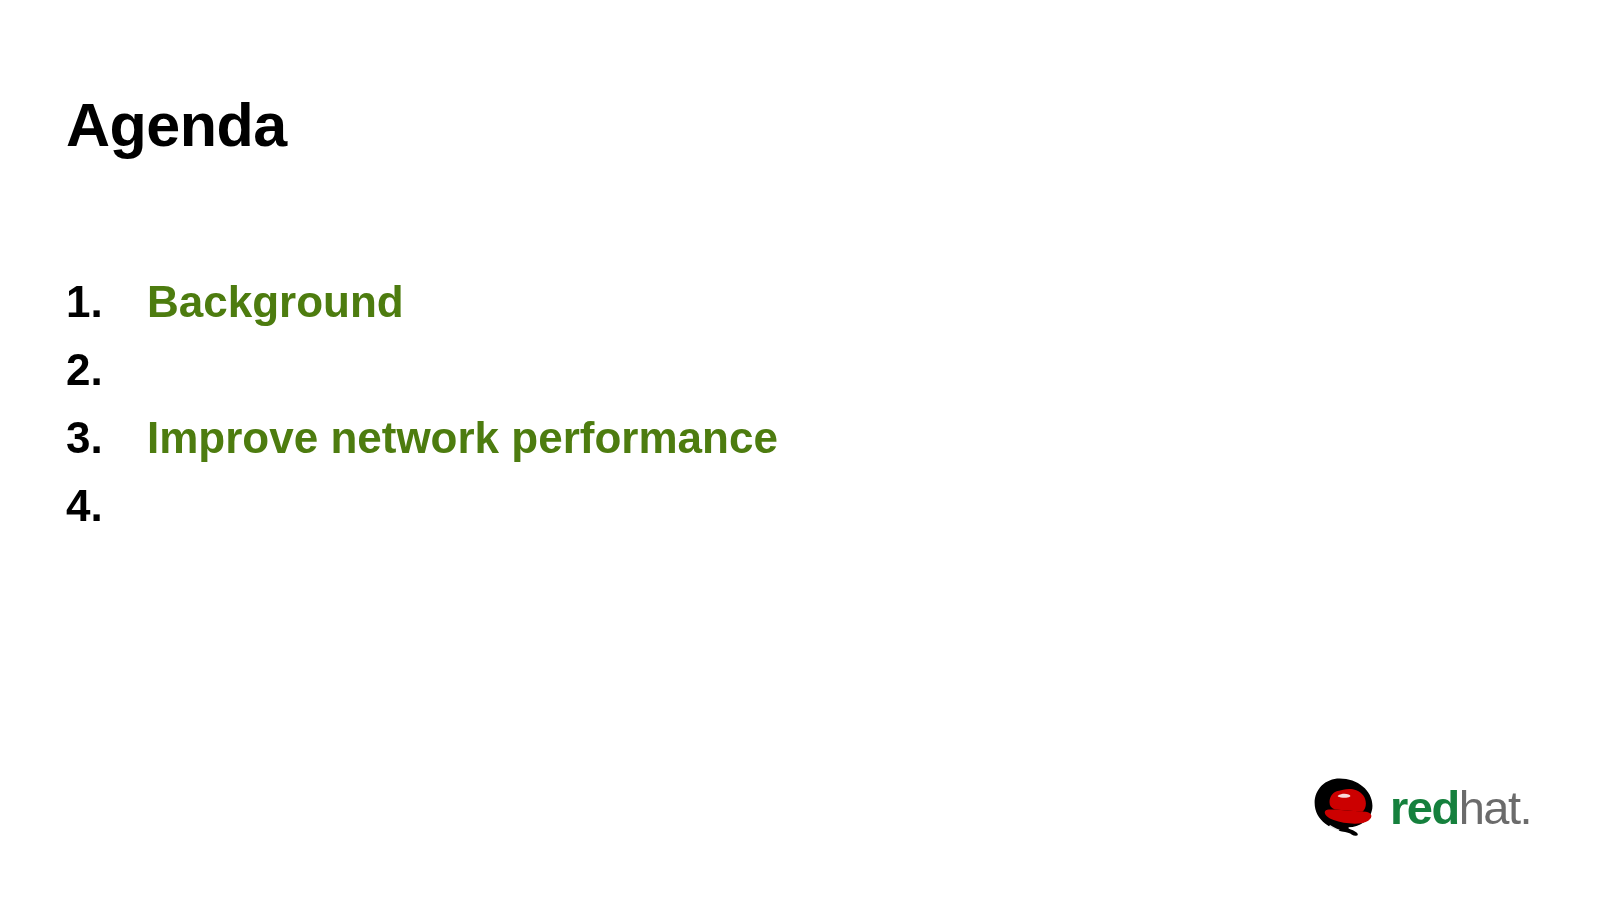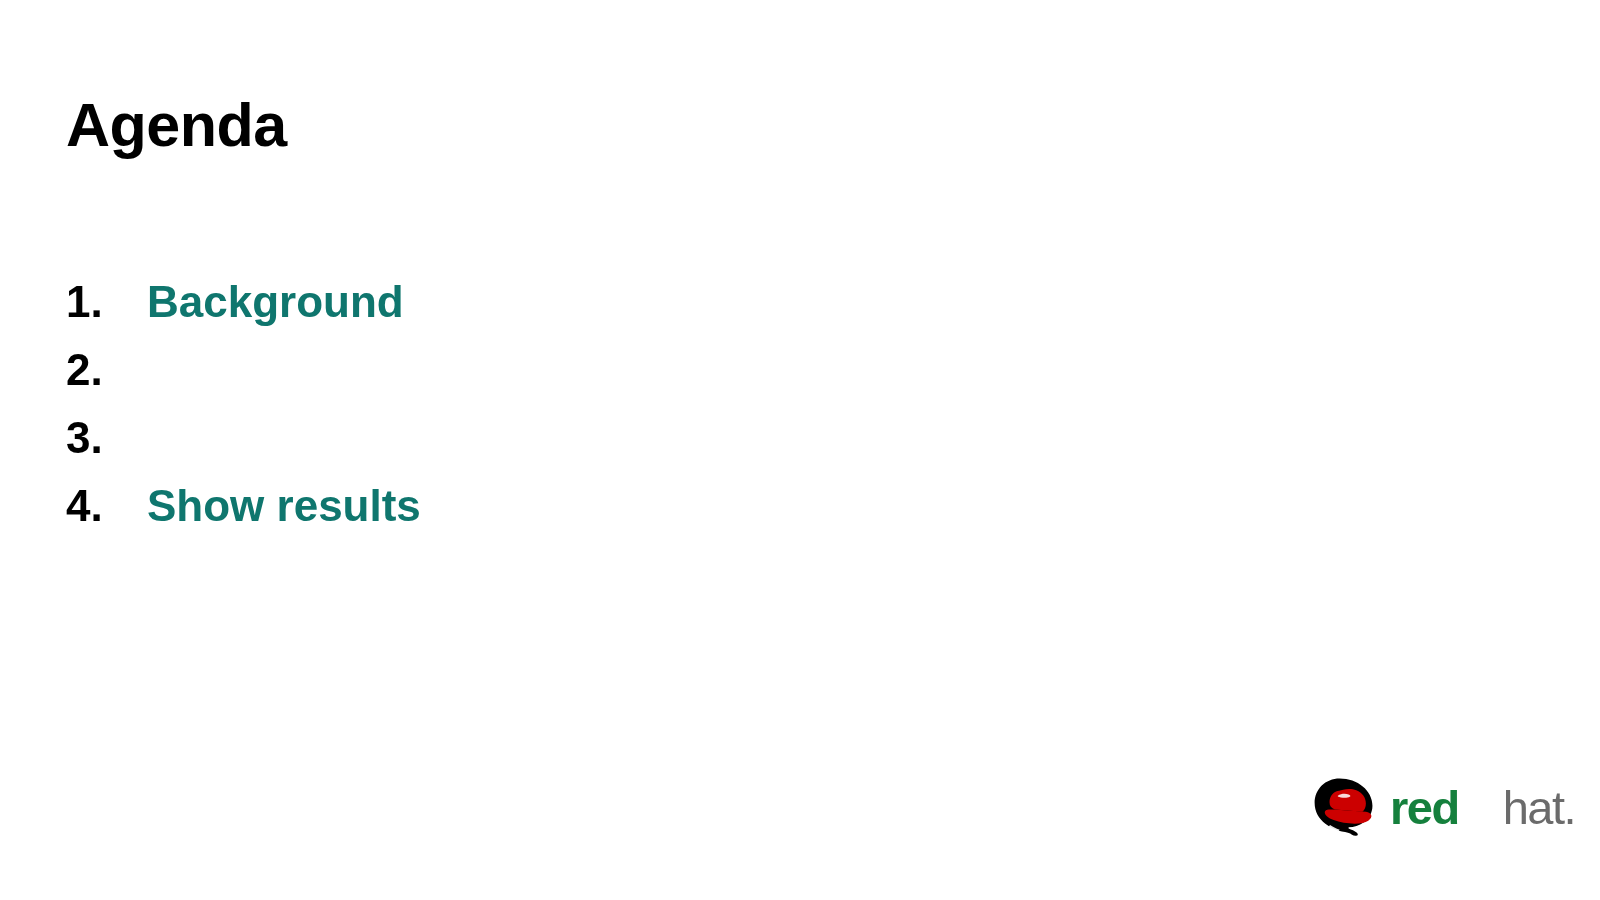"Background" .agenda-label { color: #0f766e -> #4d7c0f }
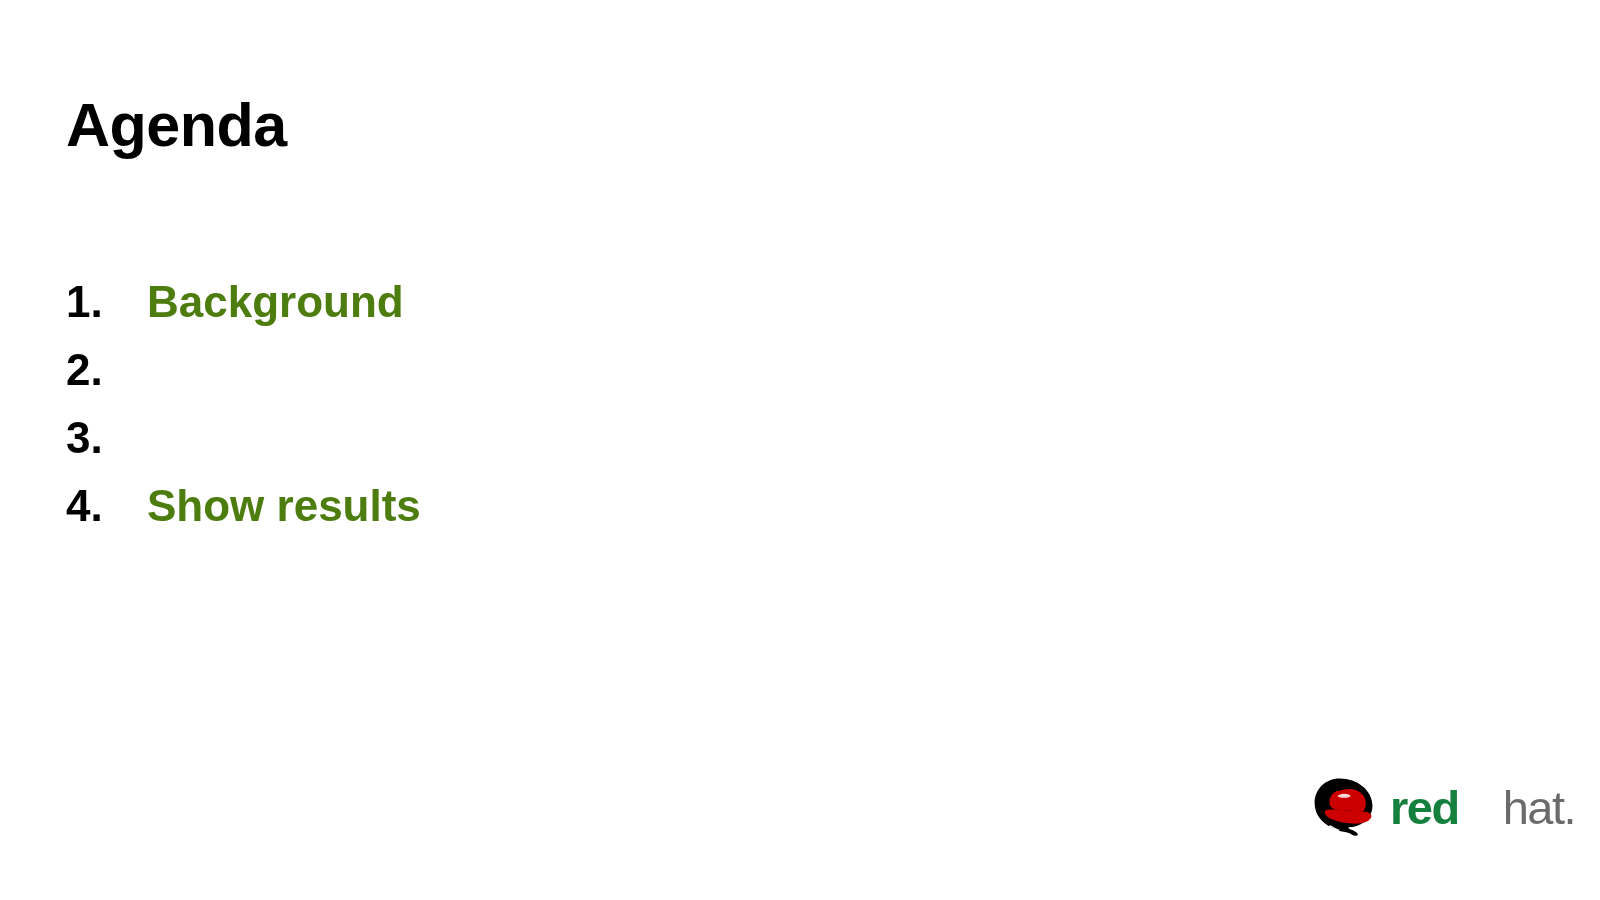"Improve network performance" span.agenda-label { html: none -> <span>Improve network performance</span> }
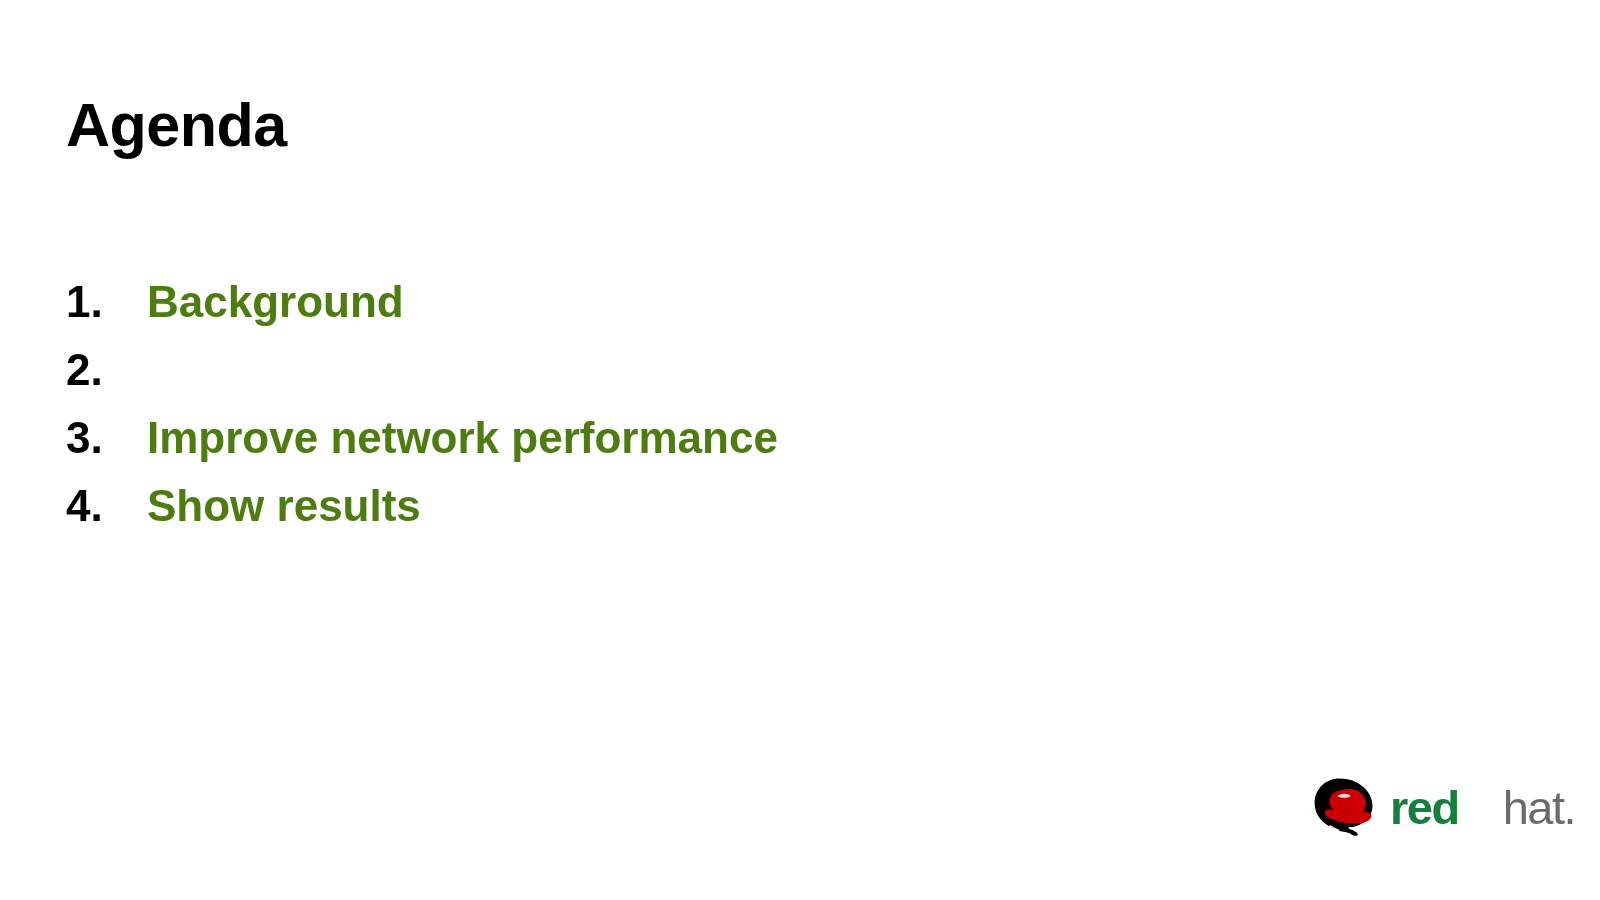"Show results" span.agenda-label { html: <span>Show results</span> -> none }
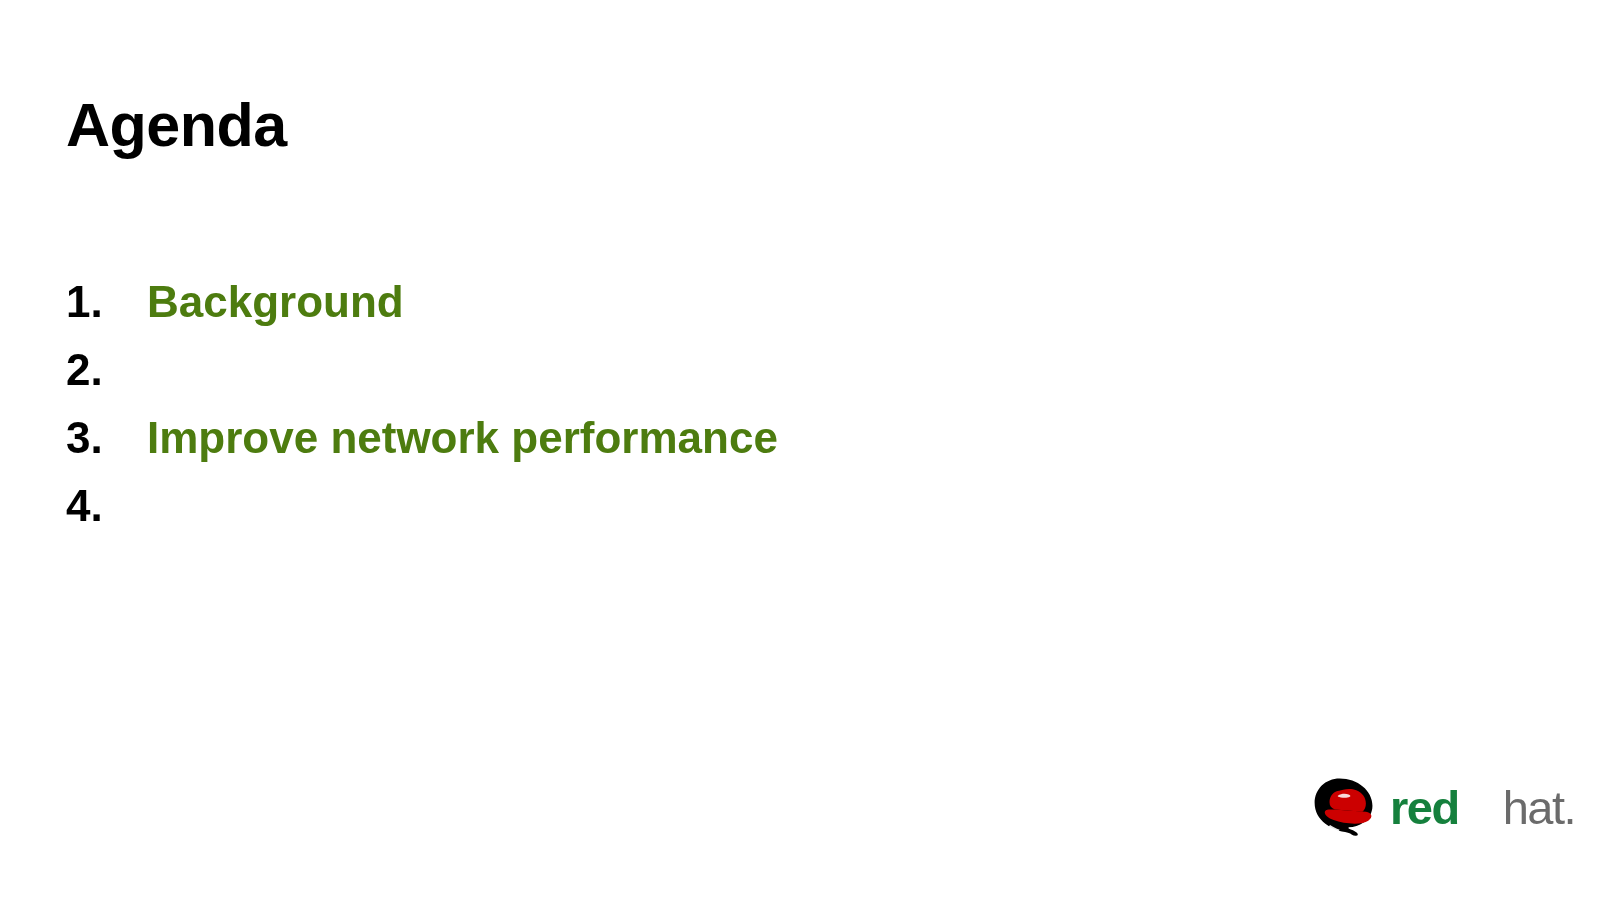"hat" .logo-word-hat { margin-left: 44px -> none }
